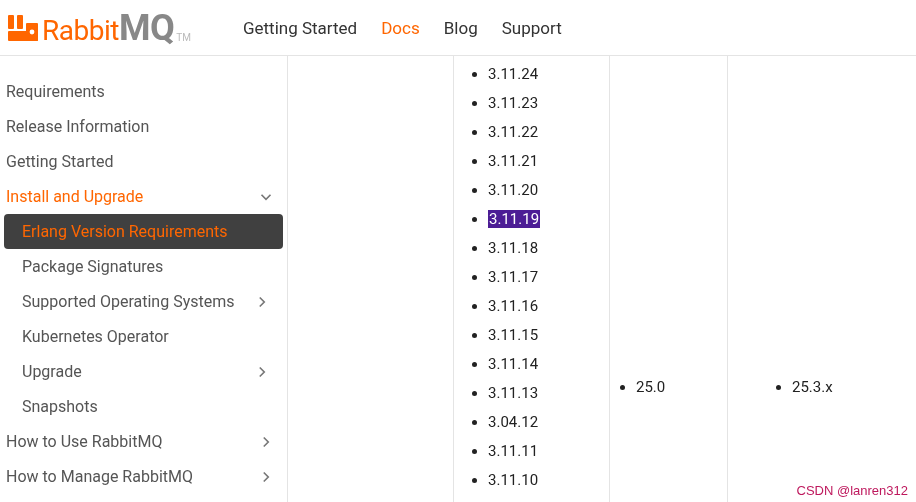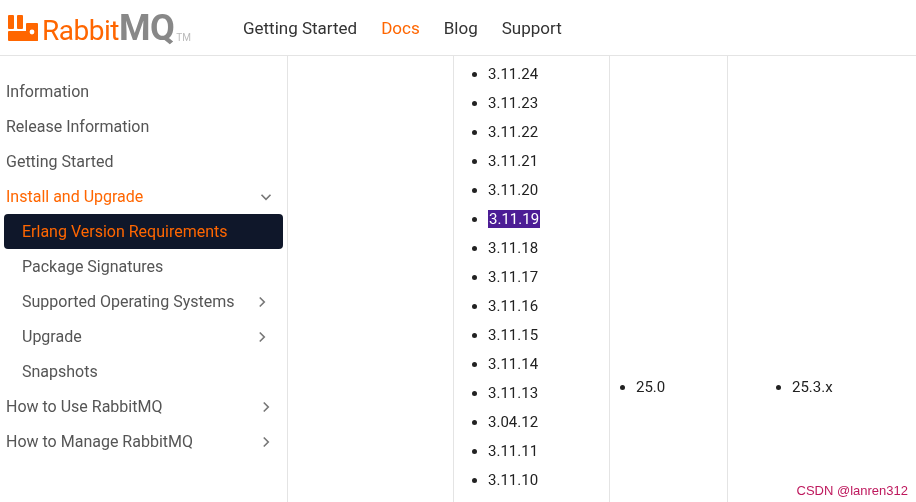"Information" span { text: Information -> Requirements }
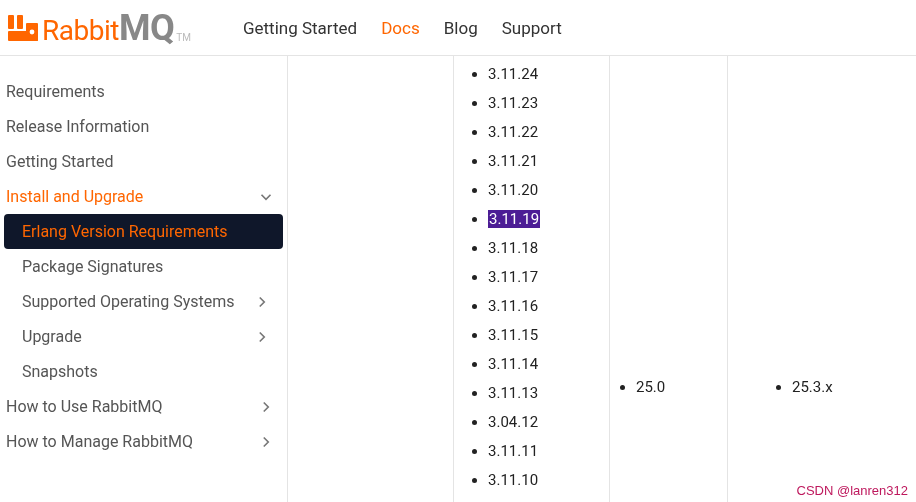"Erlang Version Requirements" .side-sub.active { background: #0f172a -> #404040 }
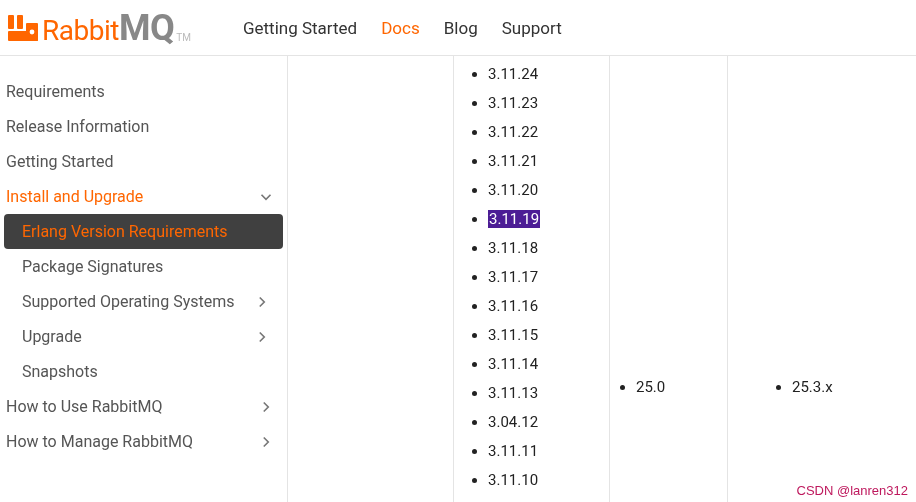"Kubernetes Operator" div.side-sub { html: none -> <div> <span>Kubernetes Operator</span> </div> }
